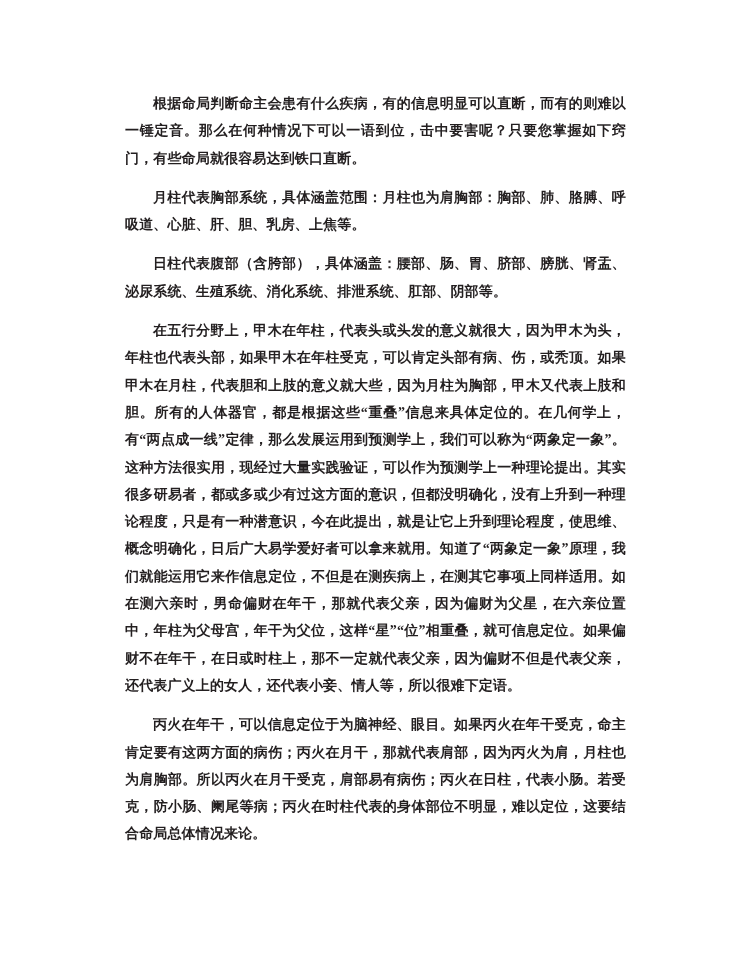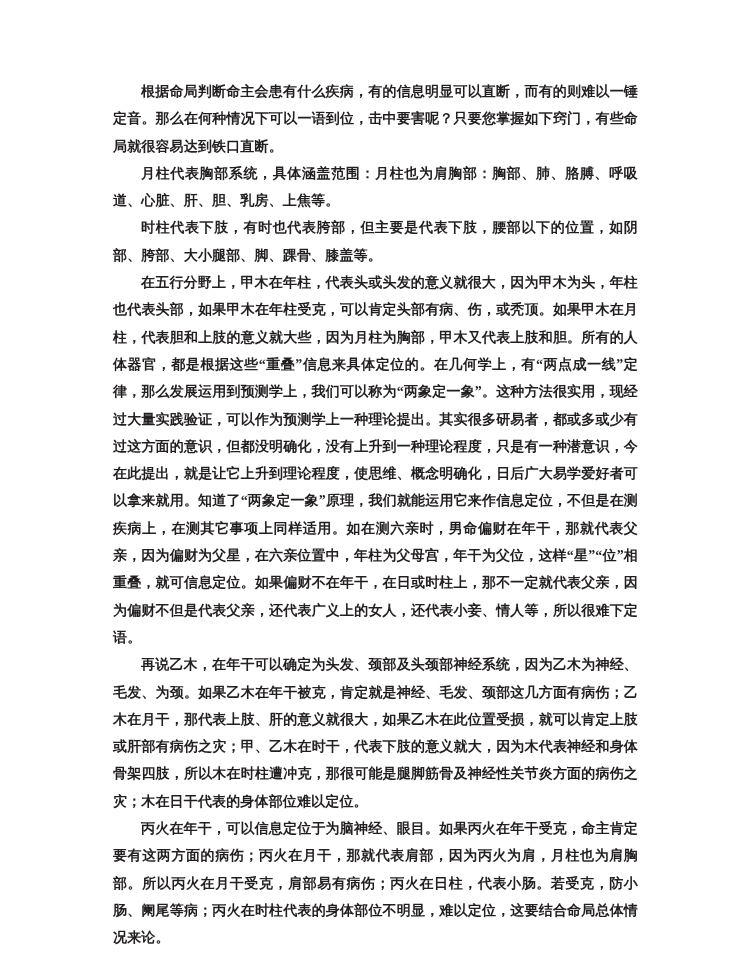"根据命局判断命主会患有什么疾病，有的信息明显可以直断，而有的则难以一锤定音。那么" .para { margin: 0 -> 12px }
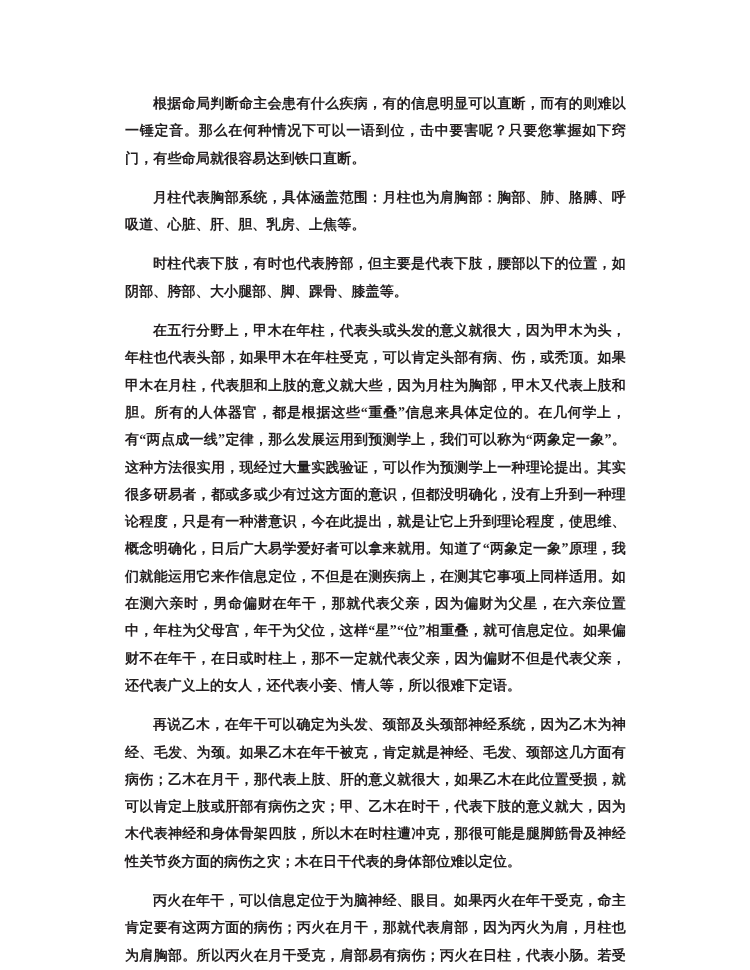"日柱代表腹部（含胯部），具体涵盖：腰部、肠、胃、脐部、膀胱、肾盂、泌尿系统、生殖" p.para { html: none -> <p>日柱代表腹部（含胯部），具体涵盖：腰部、肠、胃、脐部、膀胱、肾盂、泌尿系统、生殖系统、消化系统、排泄系统、肛部、阴部等。</p> }
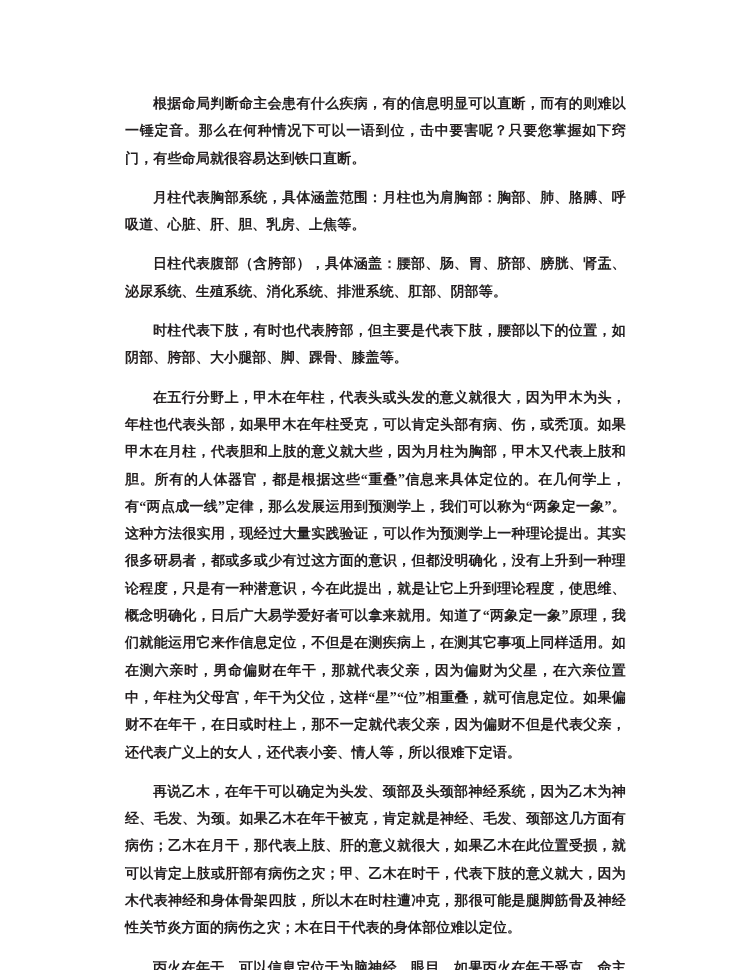"时柱代表下肢，有时也代表胯部，但主要是代表下肢，腰部以下的位置，如阴部、胯部、大" p.para { html: <p>时柱代表下肢，有时也代表胯部，但主要是代表下肢，腰部以下的位置，如阴部、胯部、大小腿部、脚、踝骨、膝盖等。</p> -> none }
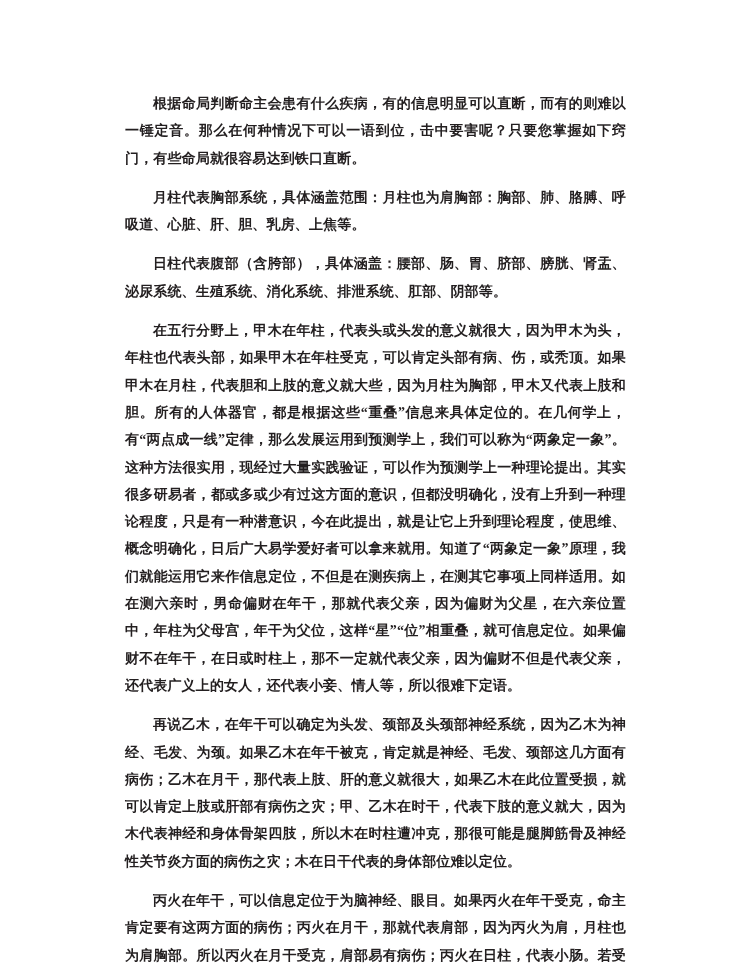"再说乙木，在年干可以确定为头发、颈部及头颈部神经系统，因为乙木为神经、毛发、为颈" p.para { html: <p>再说乙木，在年干可以确定为头发、颈部及头颈部神经系统，因为乙木为神经、毛发、为颈。如果乙木在年干被克，肯定就是神经、毛发、颈部这几方面有病伤；乙木在月干，那代表上肢、肝的意义就很大，如果乙木在此位置受损，就可以肯定上肢或肝部有病伤之灾；甲、乙木在时干，代表下肢的意义就大，因为木代表神经和身体骨架四肢，所以木在时柱遭冲克，那很可能是腿脚筋骨及神经性关节炎方面的病伤之灾；木在日干代表的身体部位难以定位。</p> -> none }
